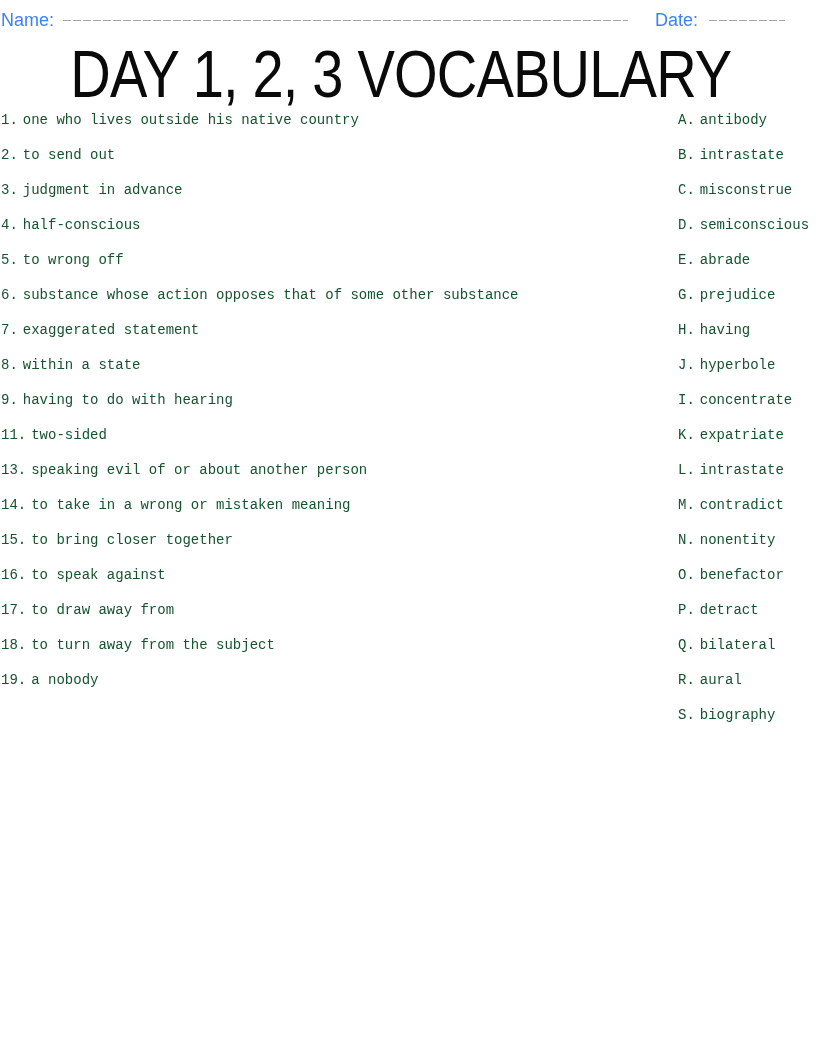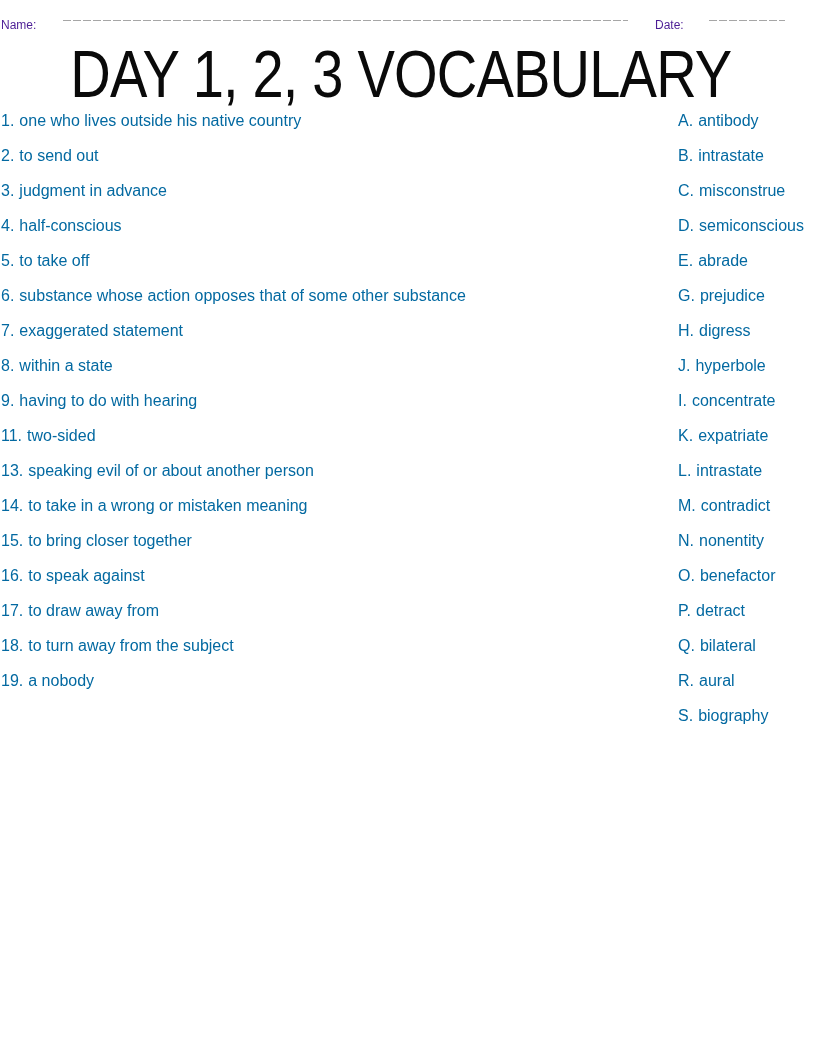"Name:" .hdr-label { color: #4c1d95 -> #3b82f6; font-size: 12px -> 18px; top: 18px -> 10px }
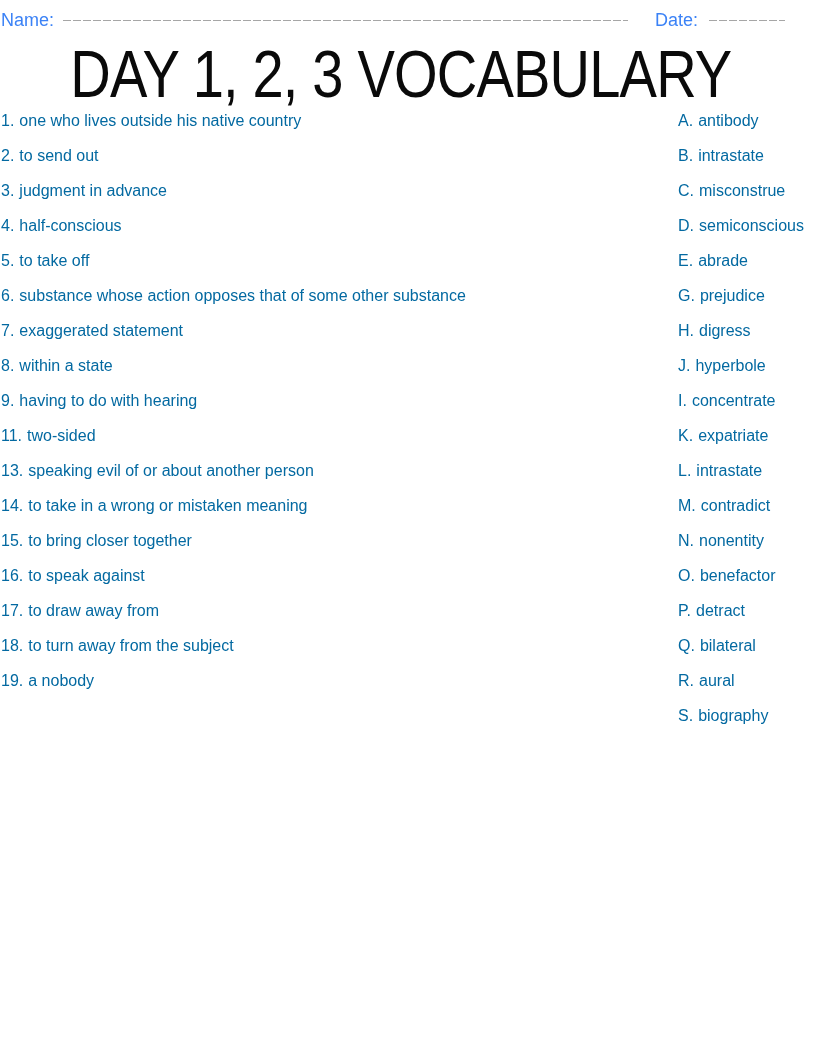"1. one who lives outside" .match-row { color: #0369a1 -> #14532d; font-family: none -> Liberation Mono, monospace; font-size: 16px -> 14px }
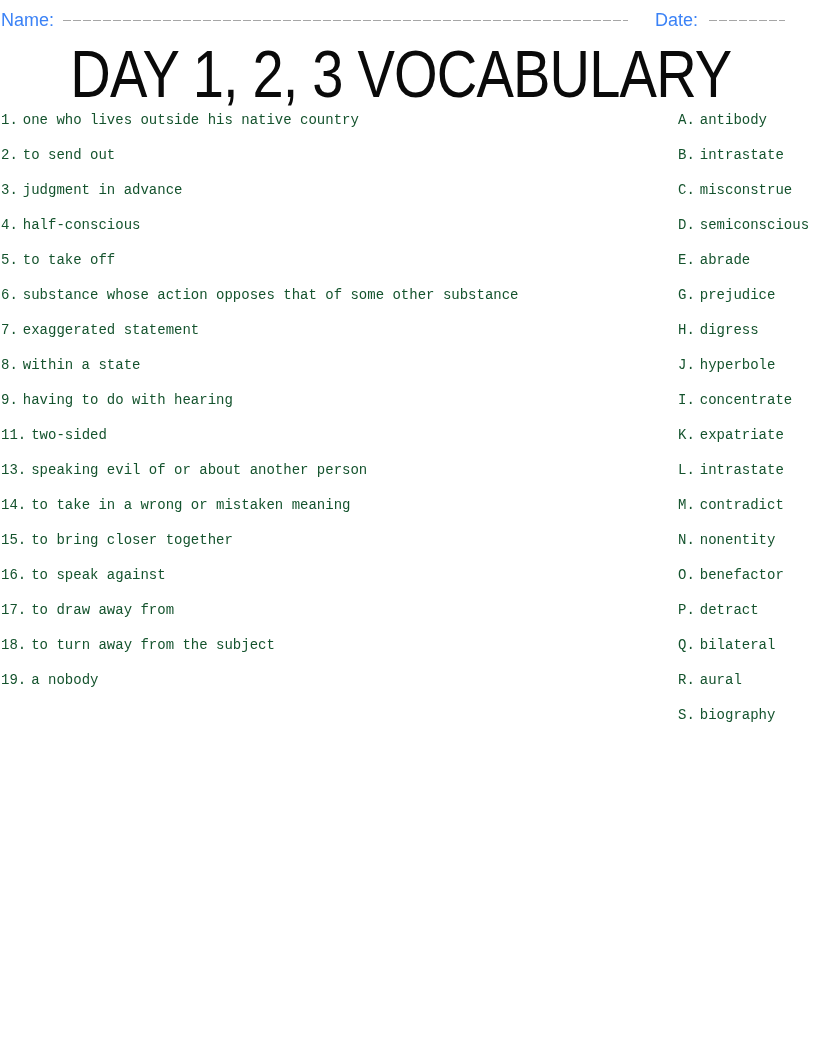"to take off" span { text: take -> wrong }
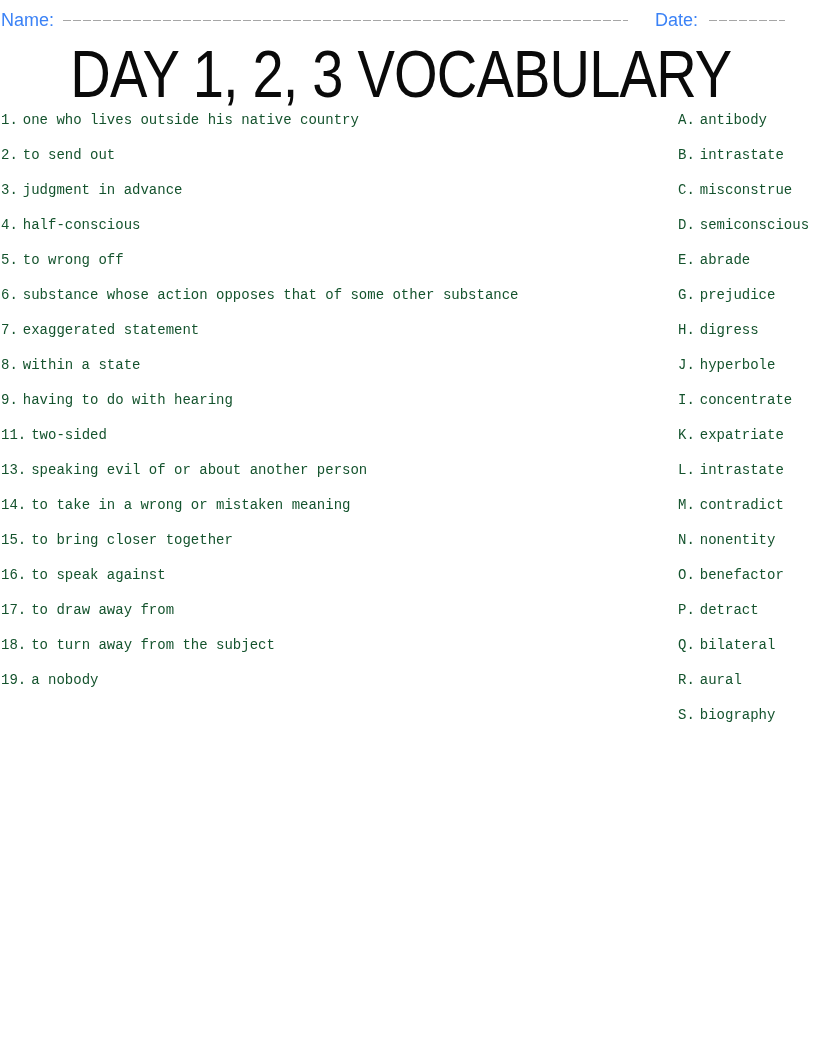"digress" span { text: digress -> having }
